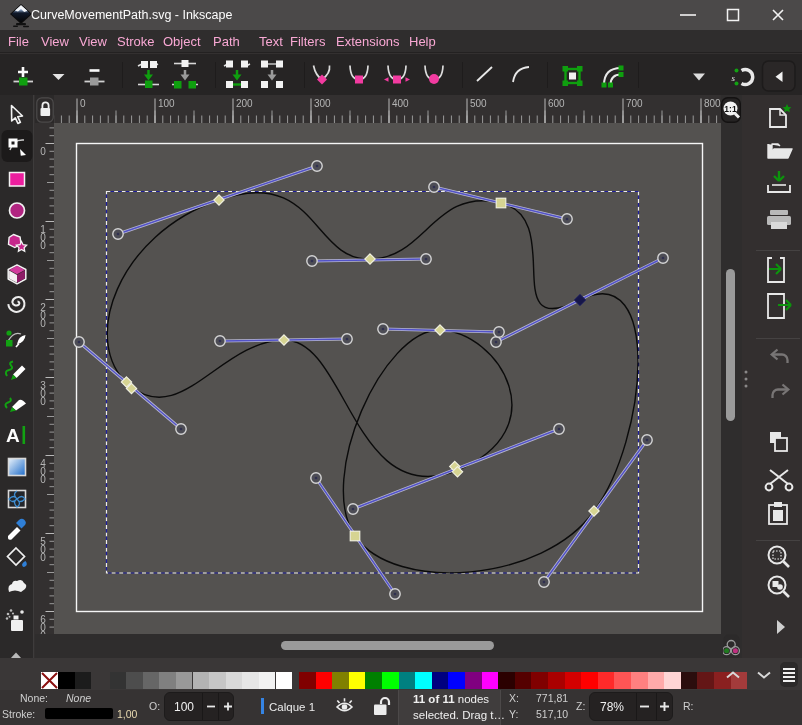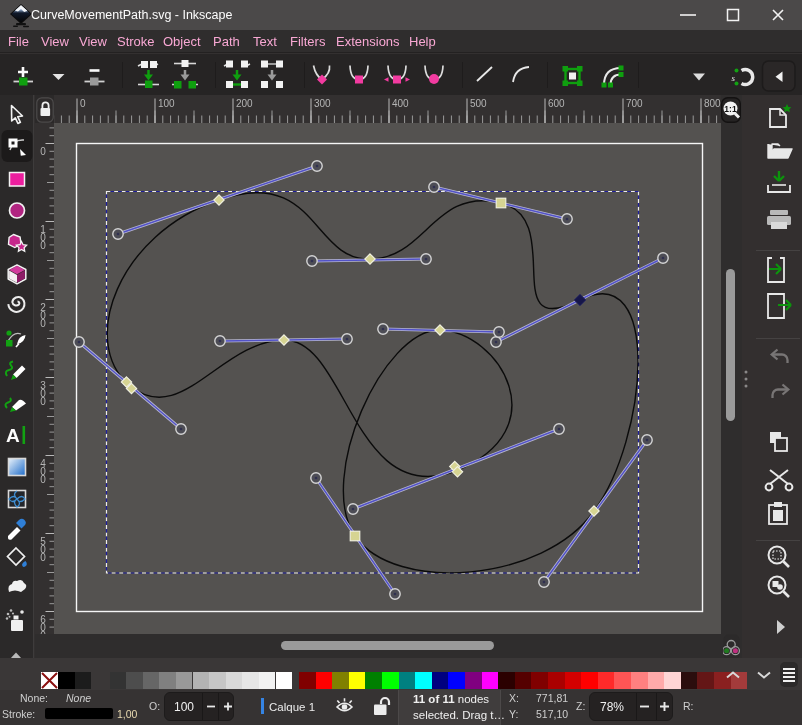"Text" div.menu-item { left: 253px -> 259px }
